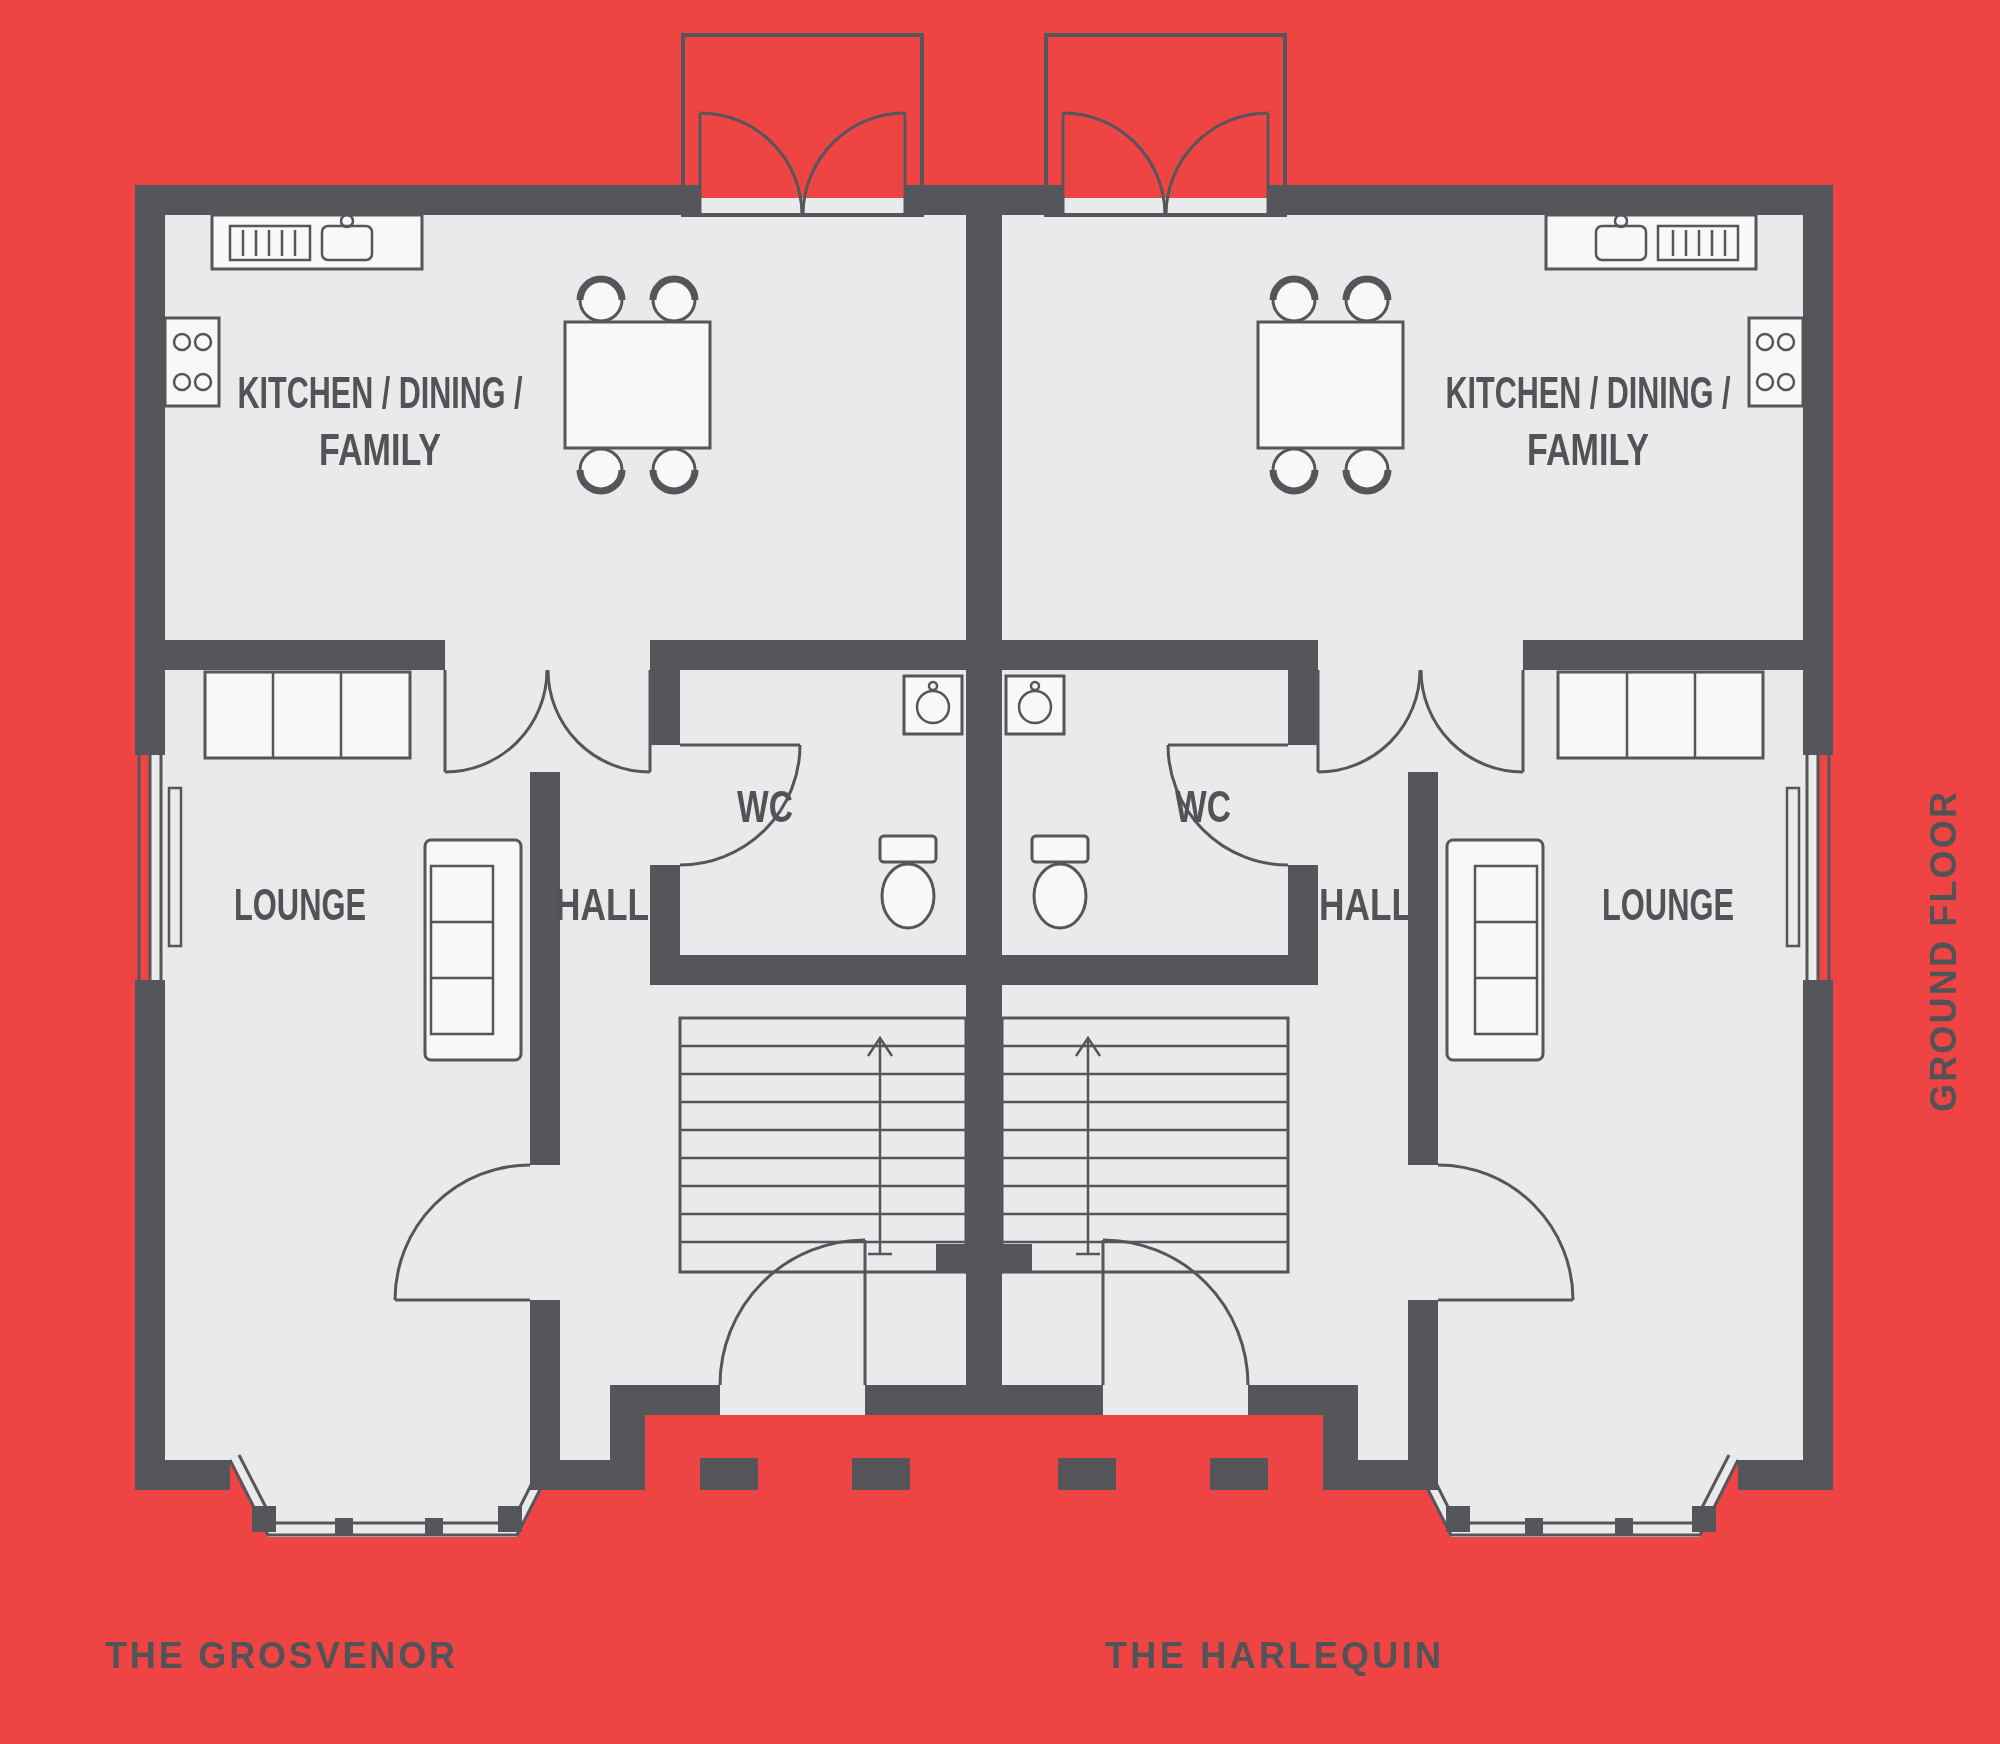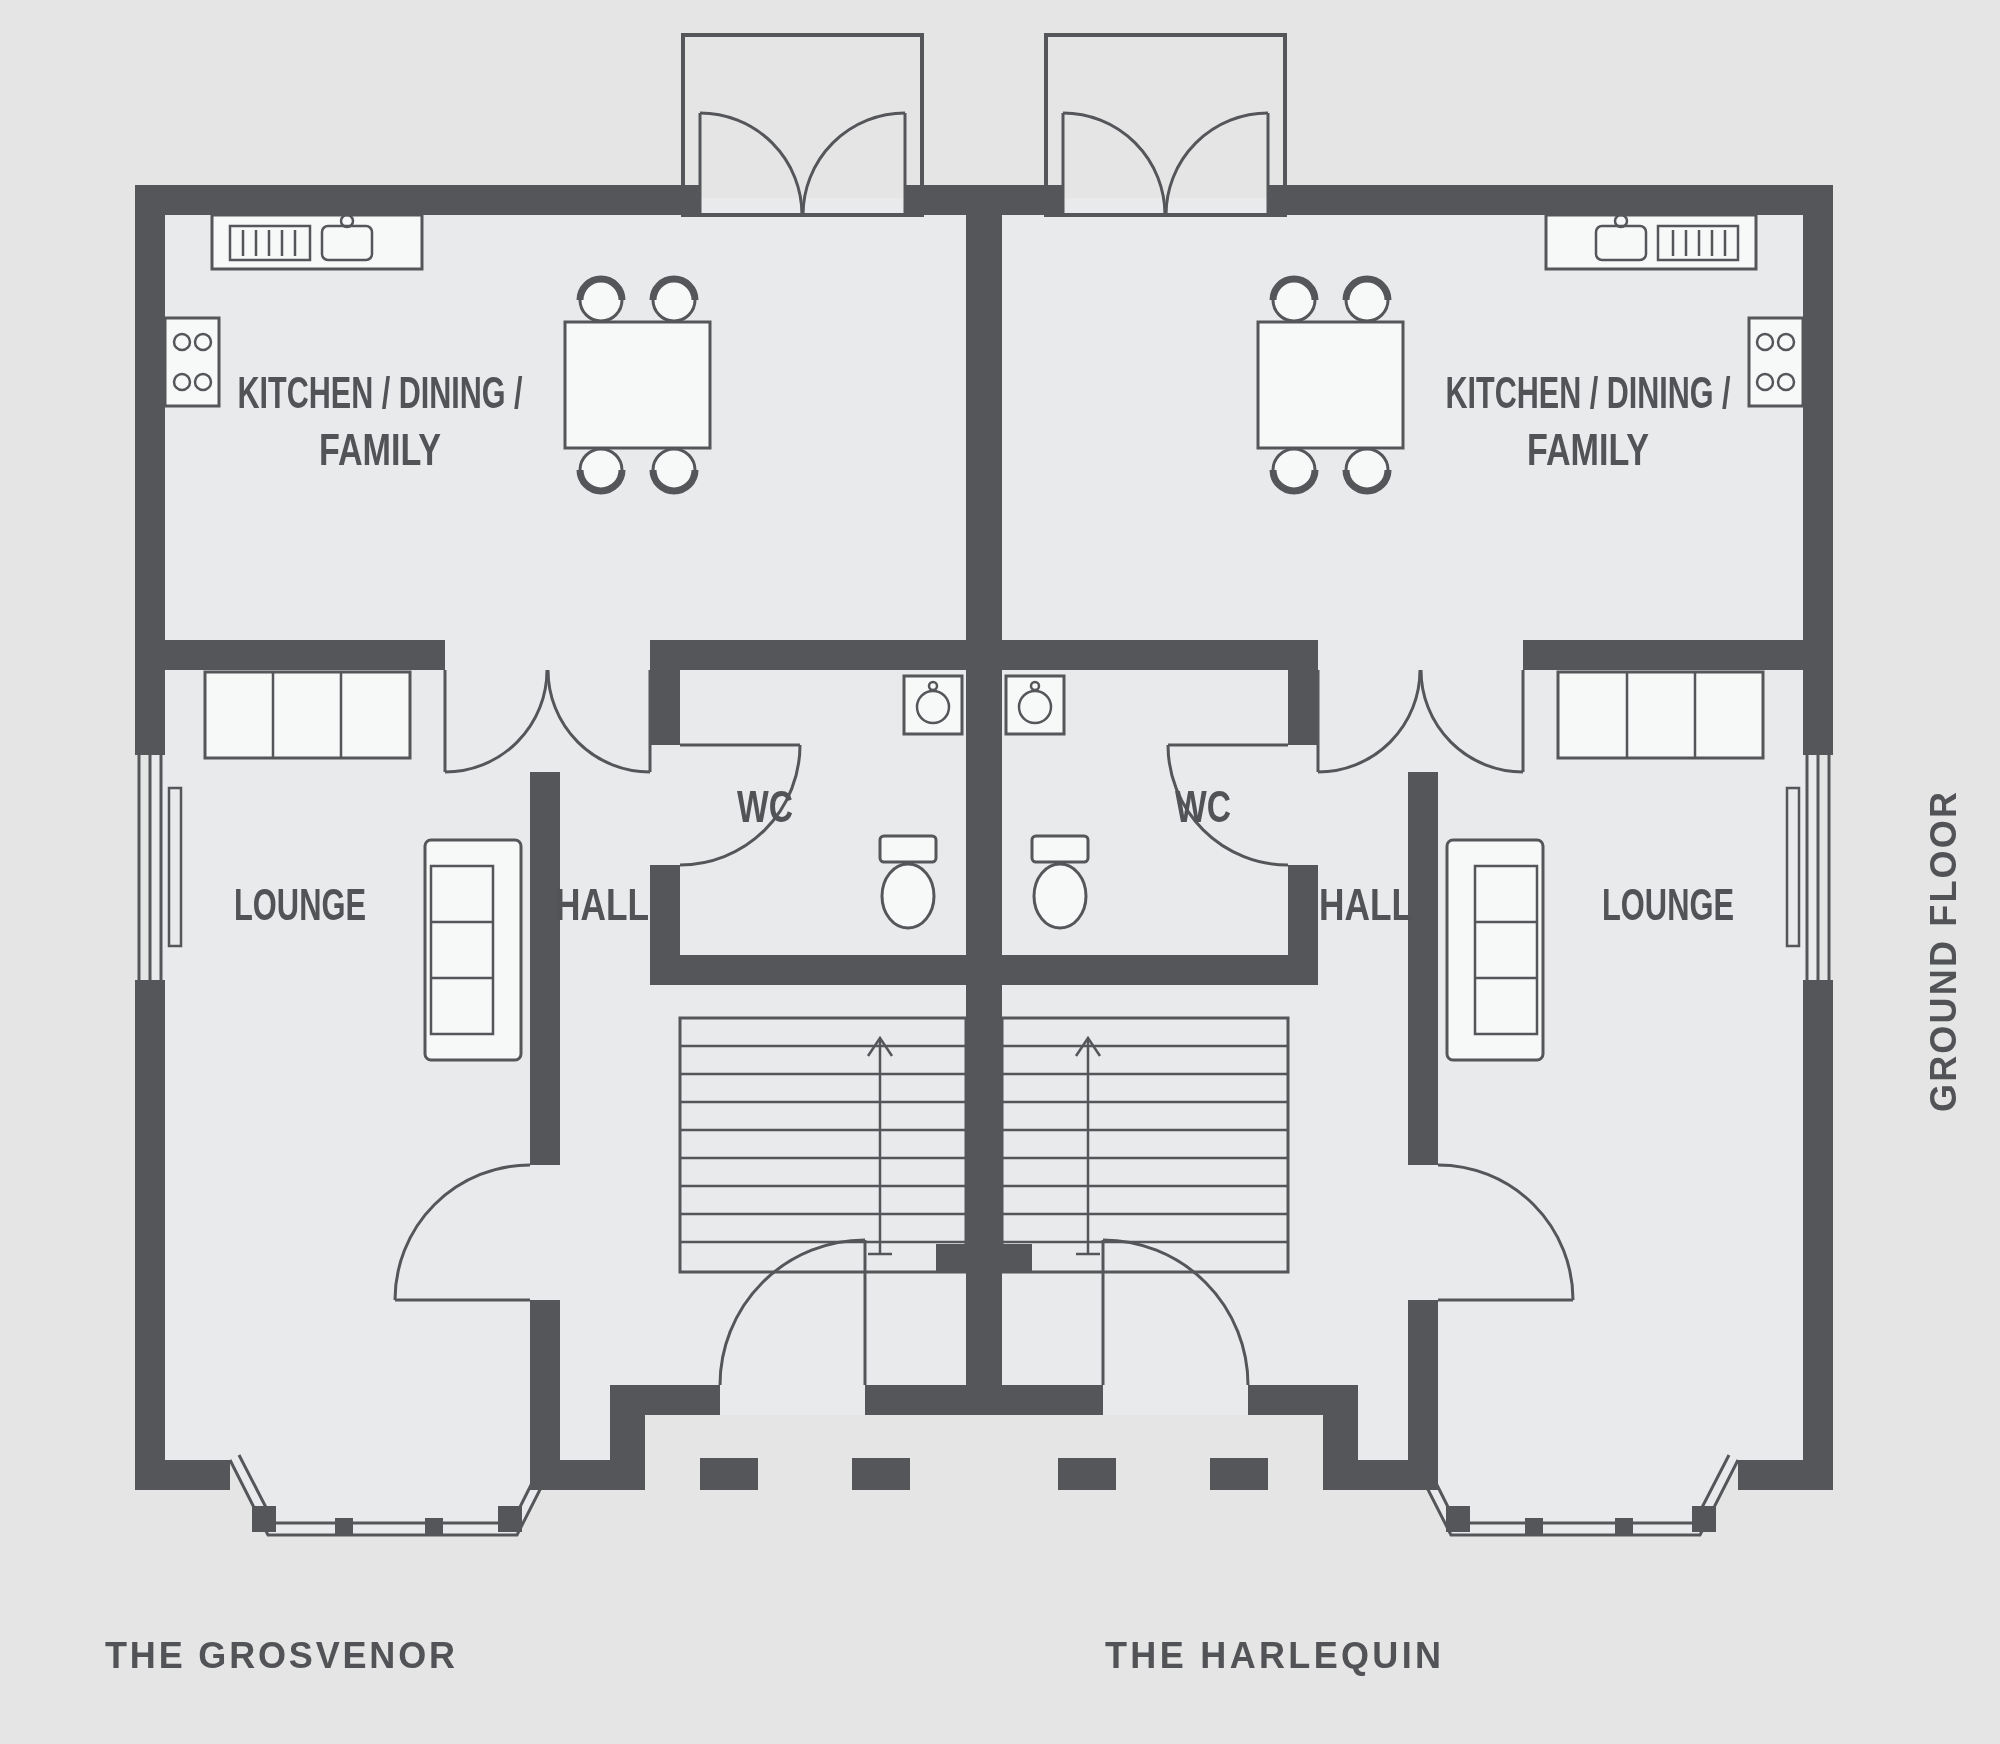"KITCHEN / DINING /" .page { background: #e5e5e5 -> #ef4444 }
